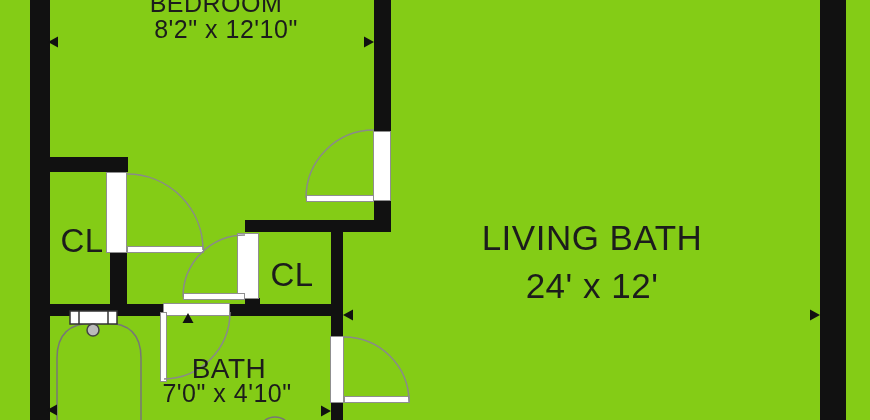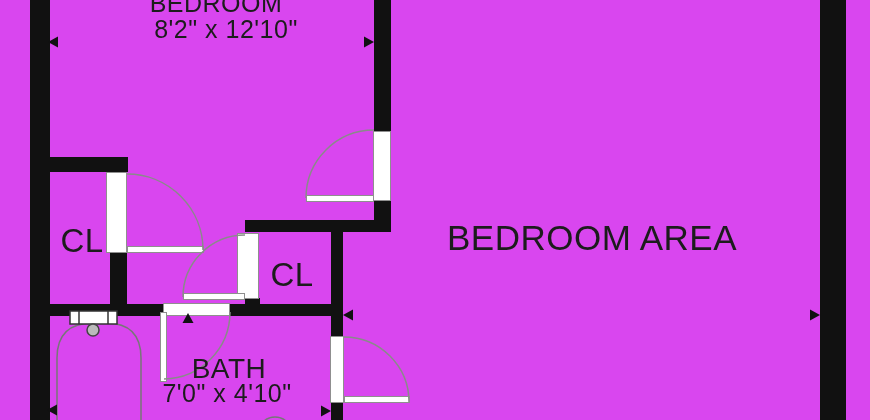"BEDROOM" .plan { background: #d946ef -> #84cc16 }
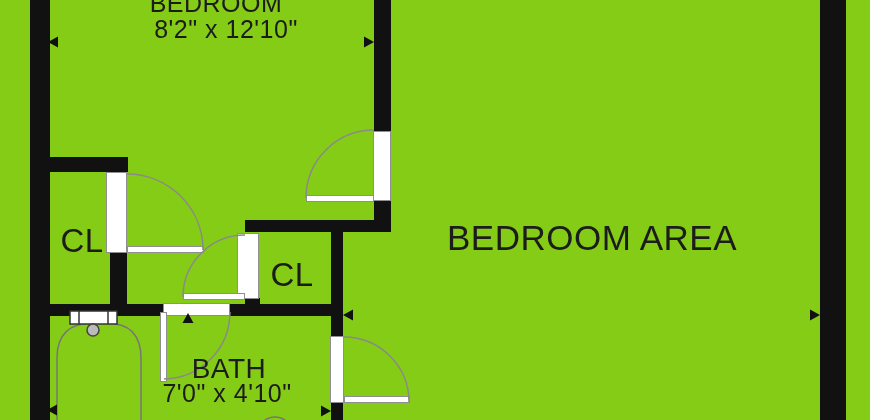"BEDROOM AREA" div.lbl { text: BEDROOM AREA -> LIVING BATH }
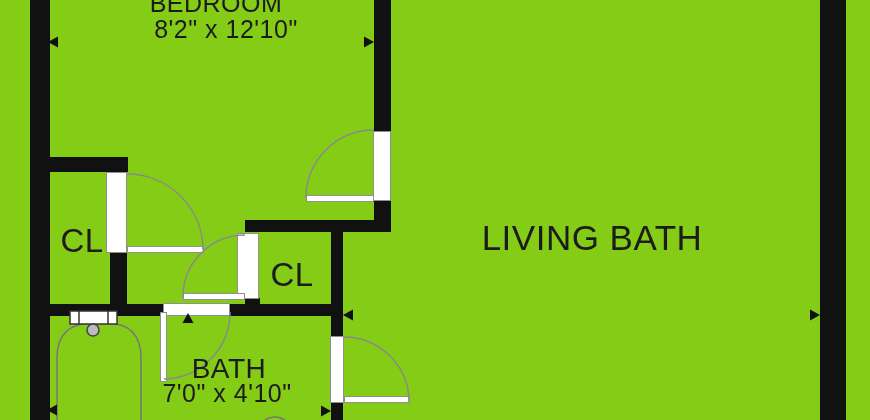"24' x 12'" div.lbl { html: none -> <div>24' x 12'</div> }
